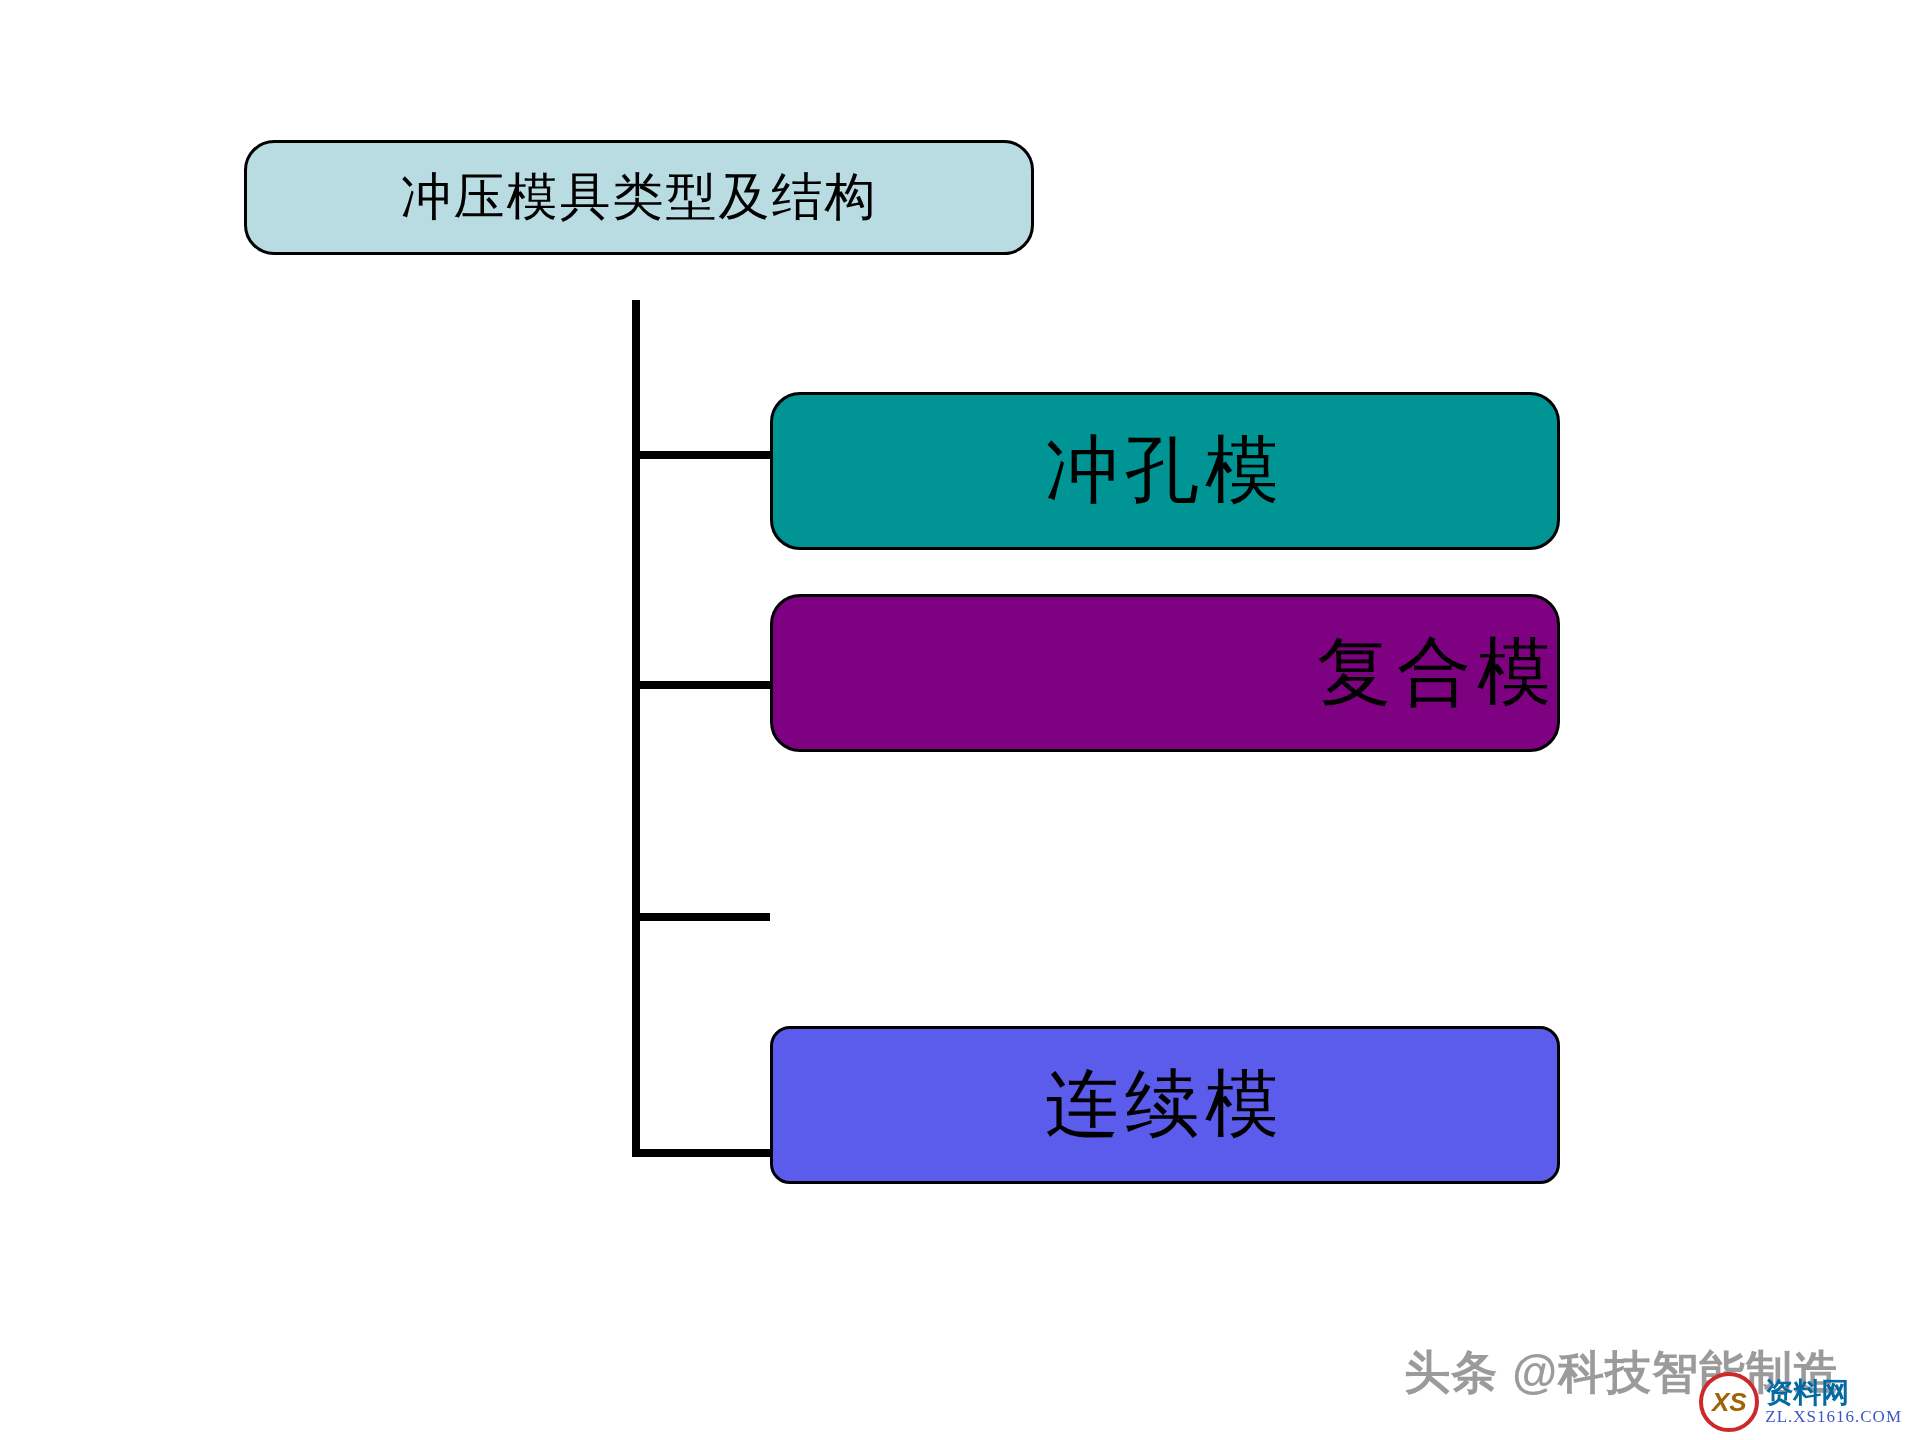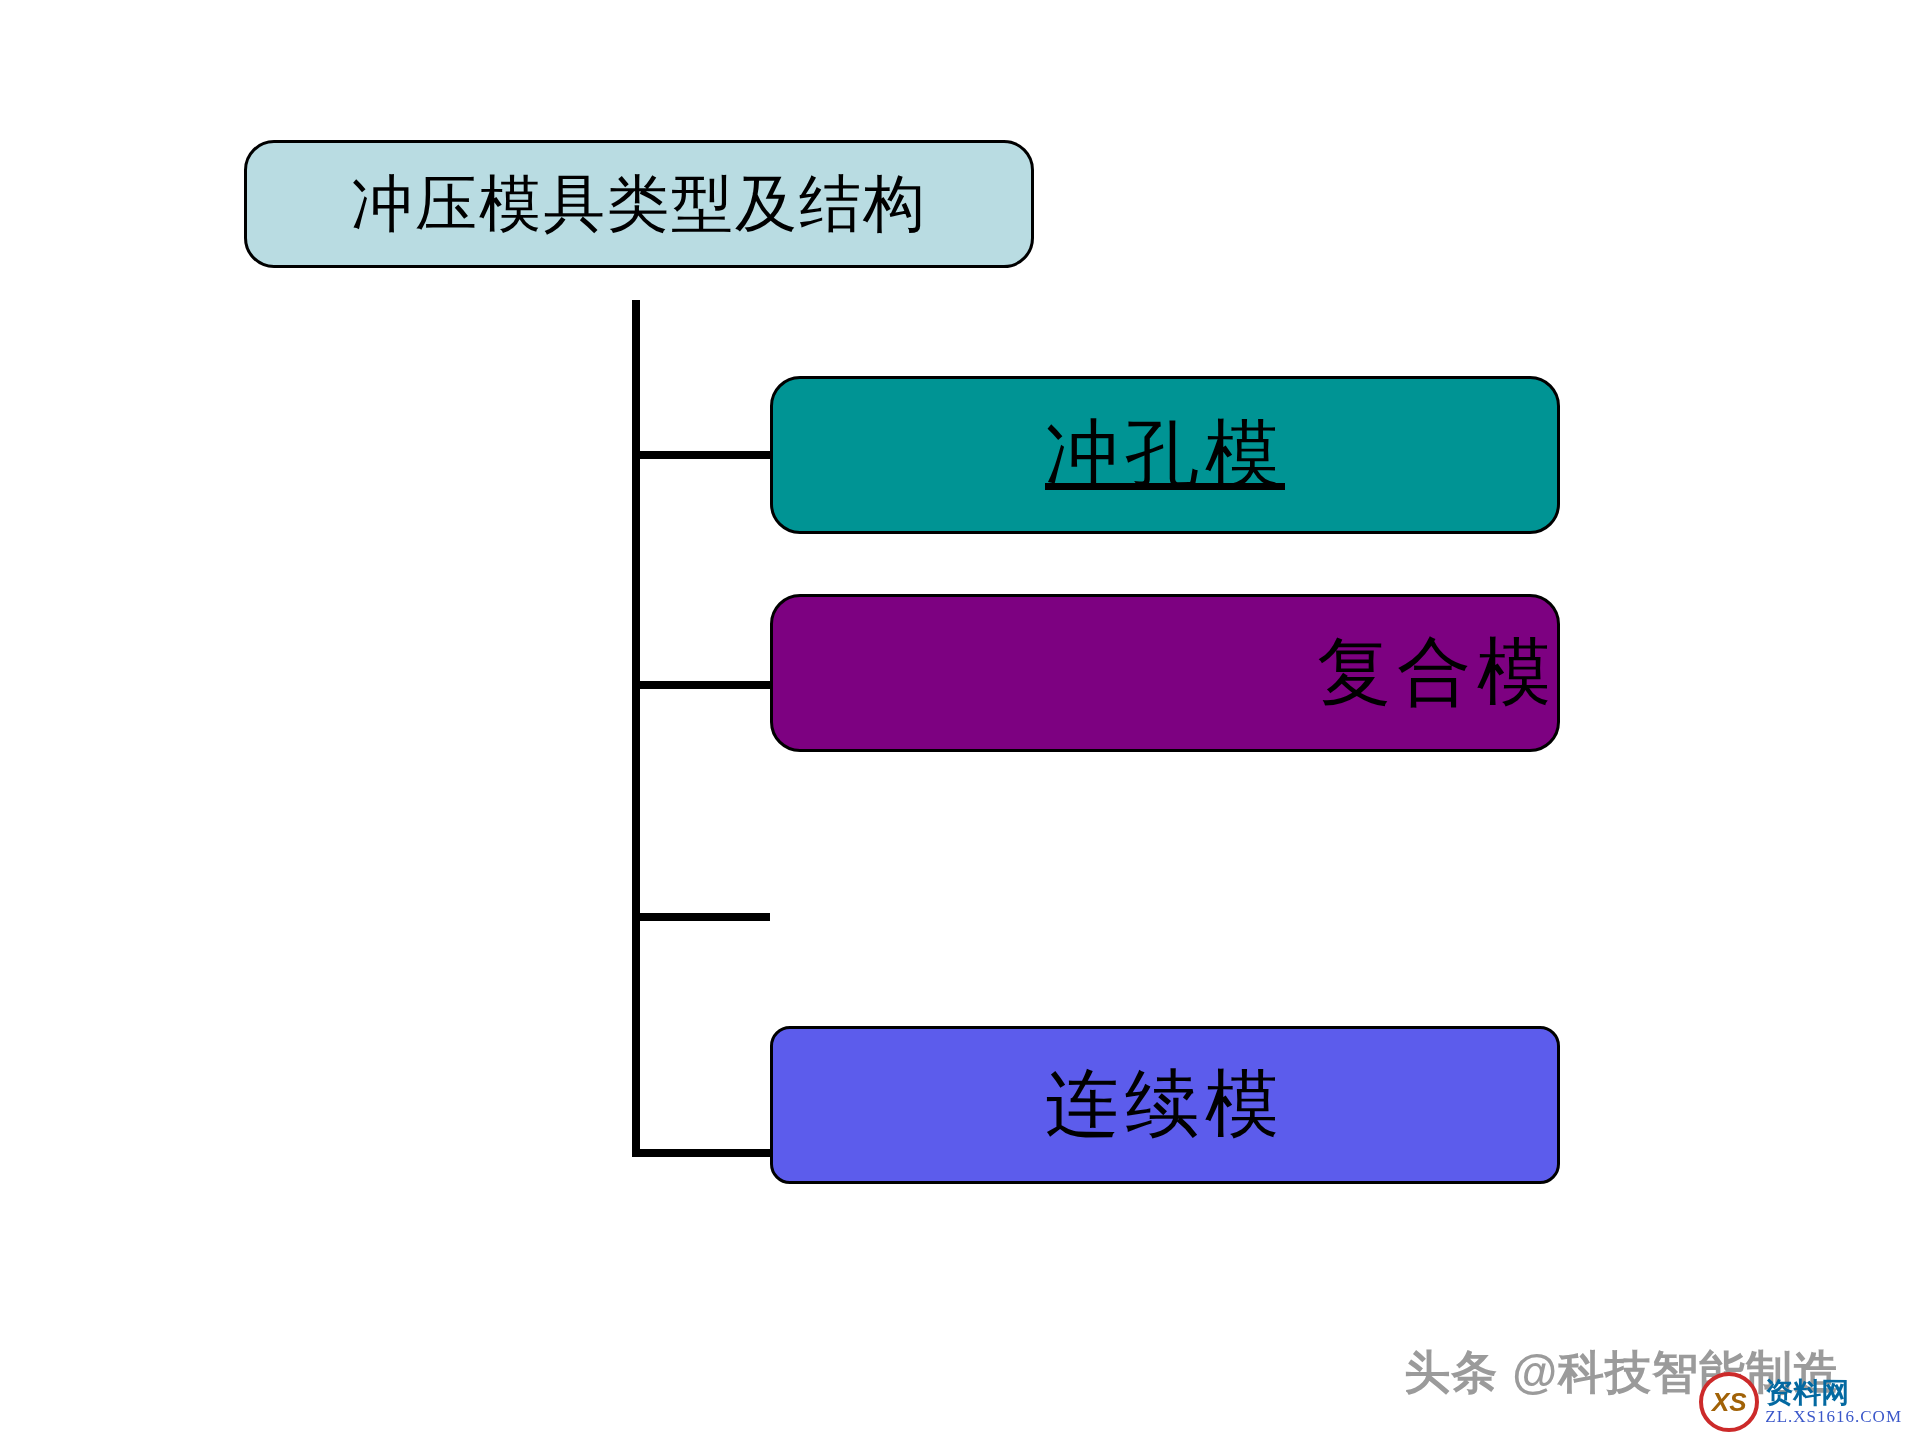"冲压模具类型及结构" .root-node { font-size: 62px -> 51px; height: 128px -> 115px }
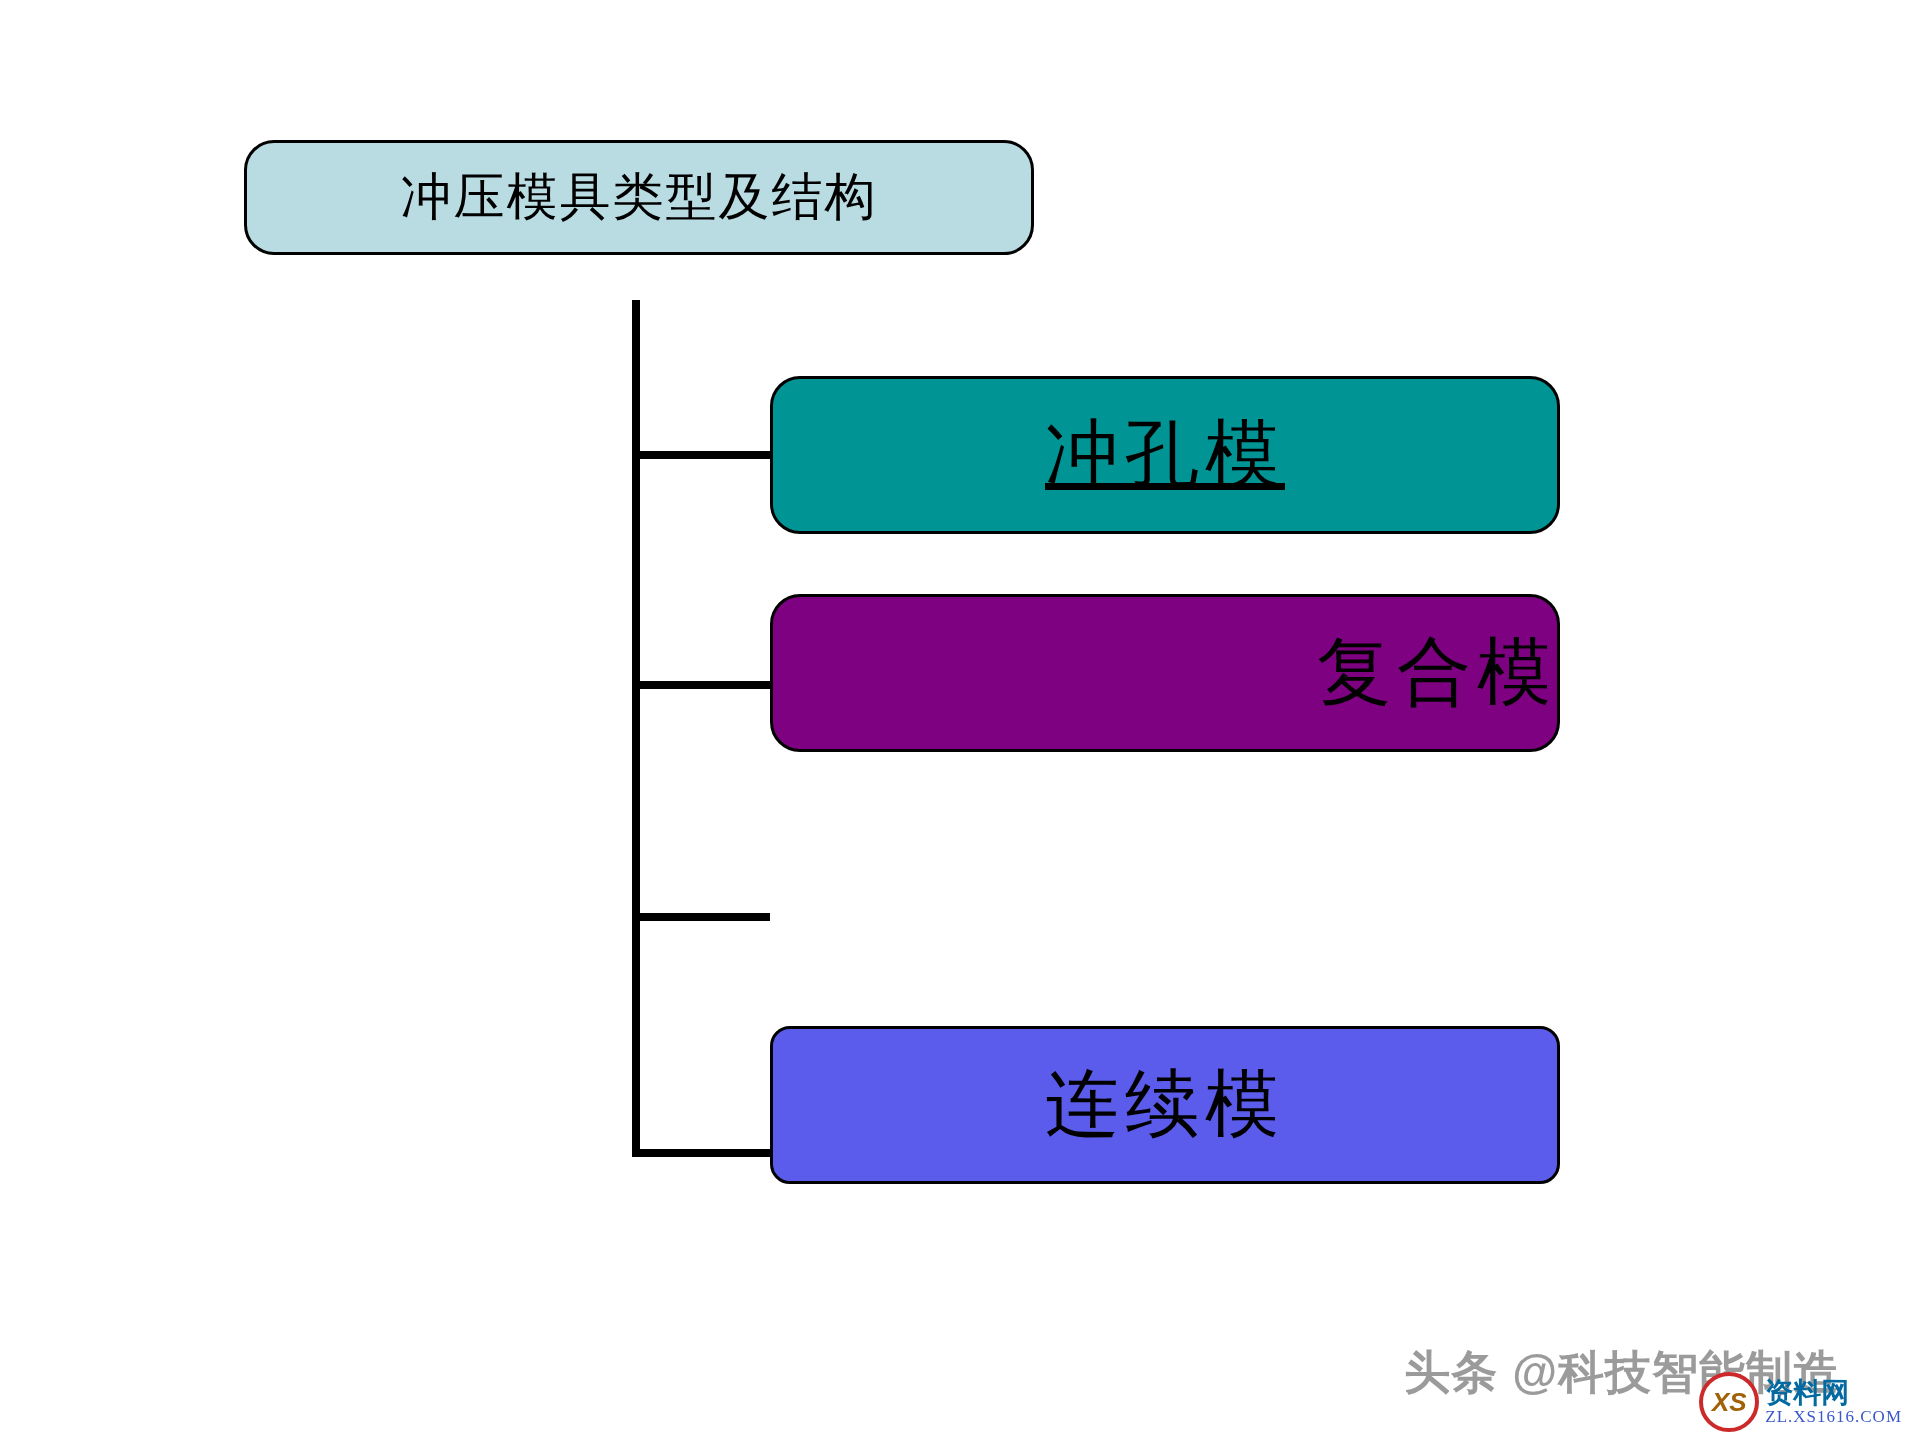"冲孔模" .child-0 { text-decoration: underline -> none; top: 376px -> 392px }
